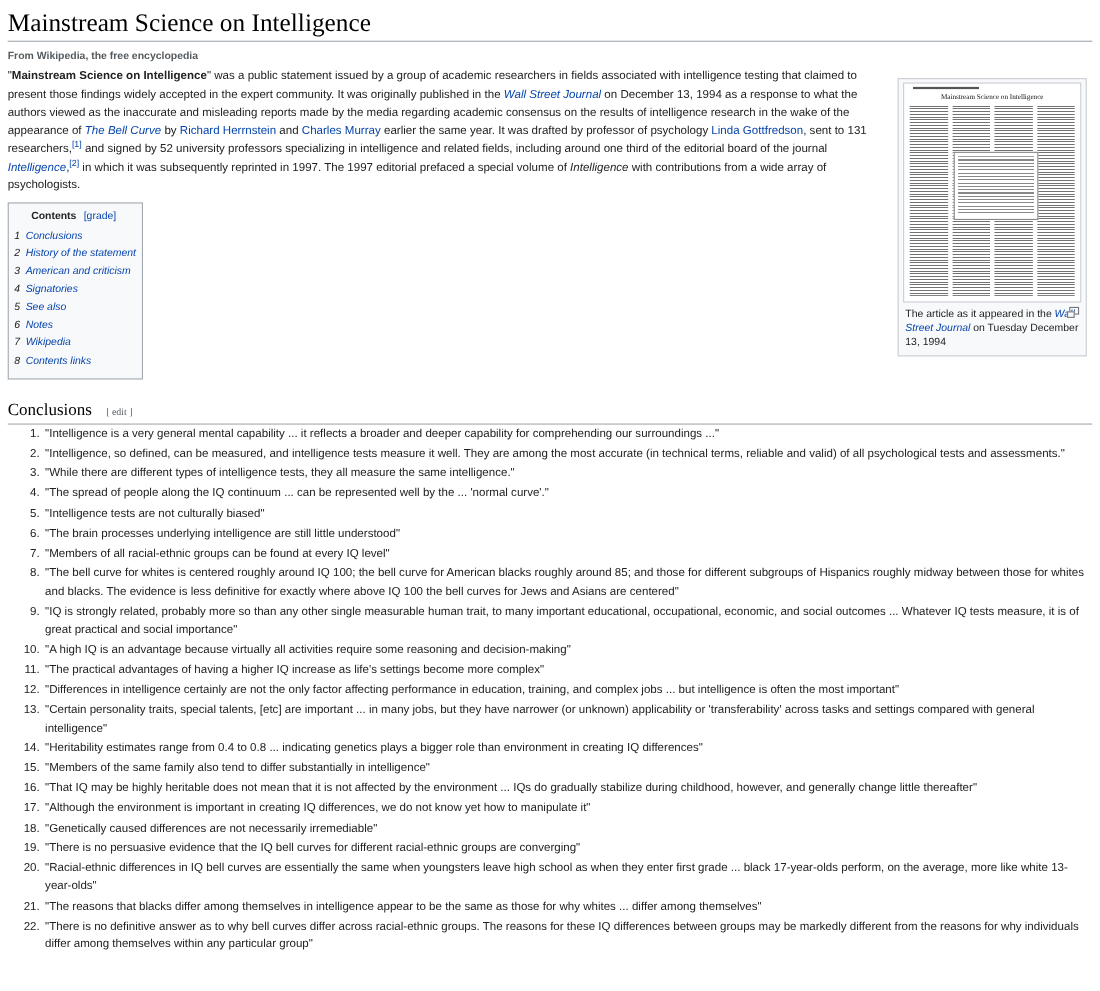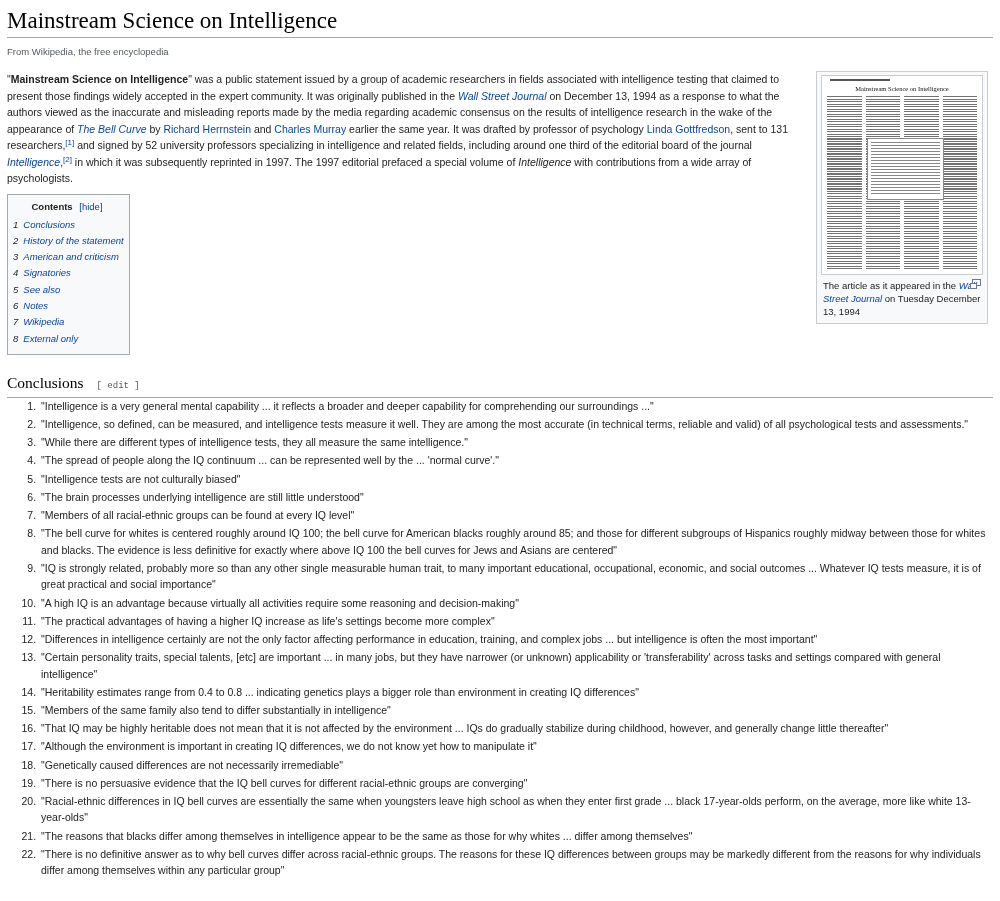"From Wikipedia, the free encyclopedia" .tagline { font-weight: none -> bold; margin-bottom: 14px -> 4px }
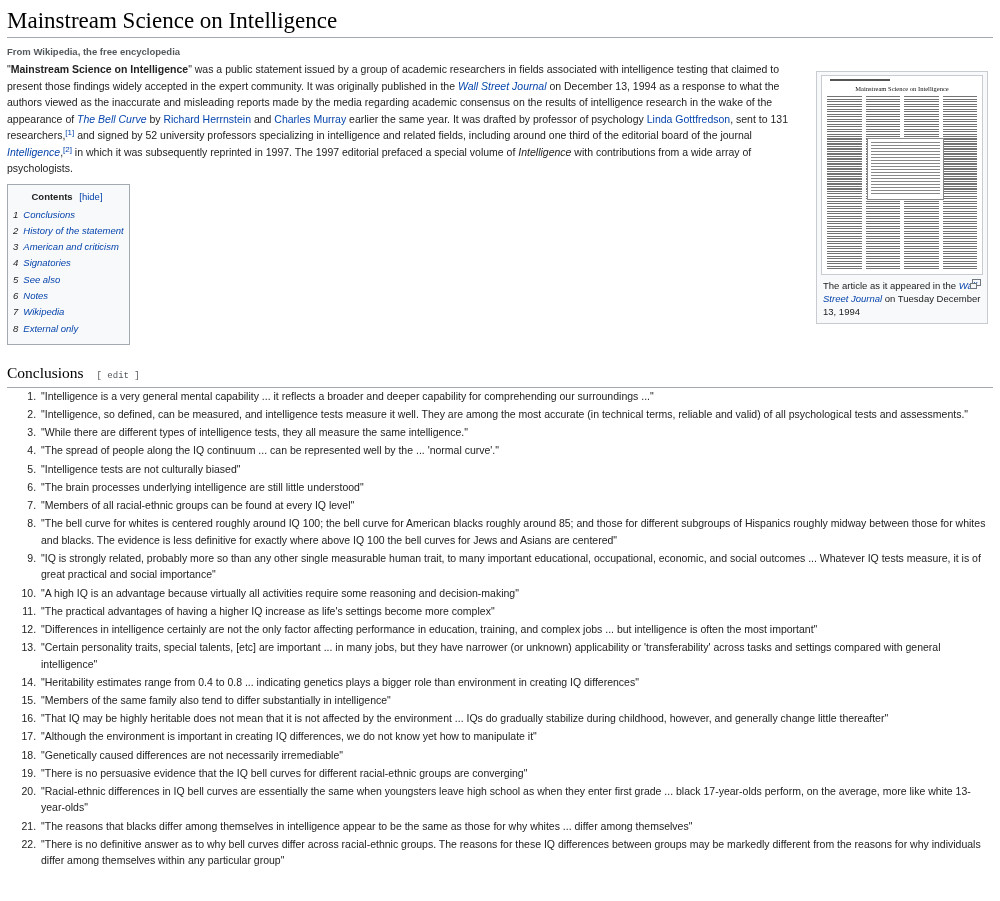"[hide]" a.link { text: hide -> grade }
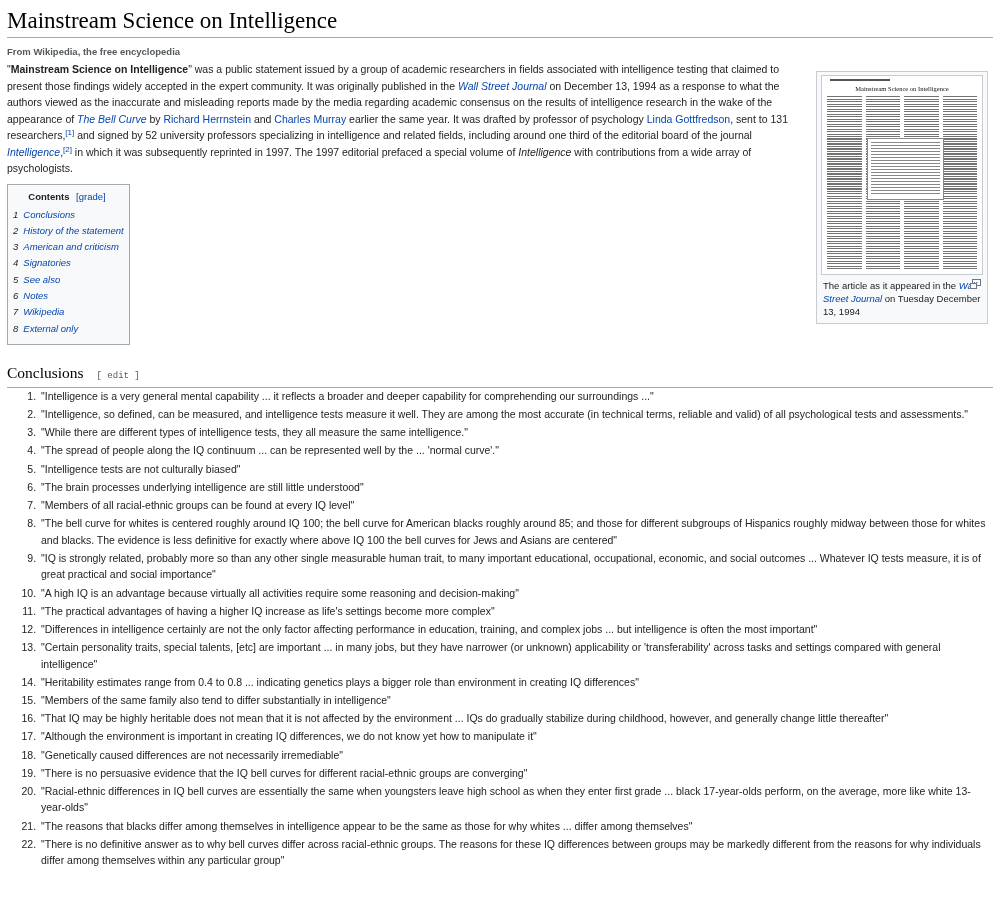"External only" a.link { text: External only -> Contents links }
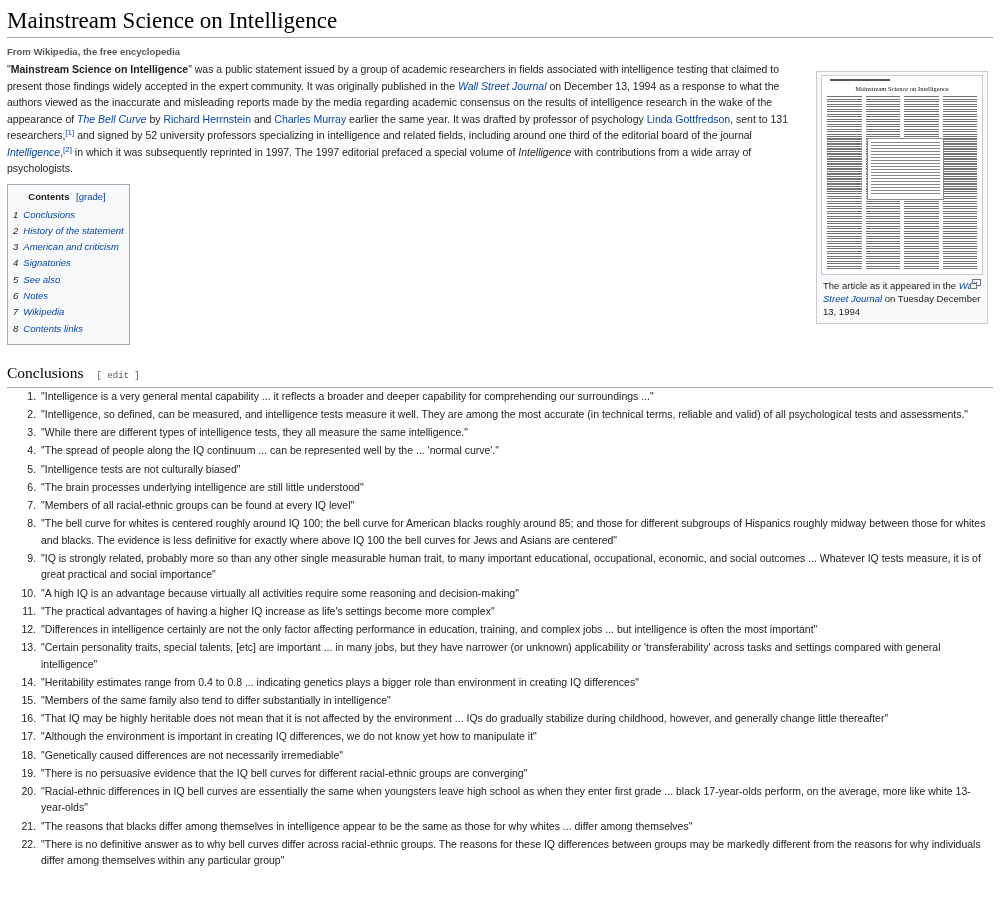"[ edit ]" h2 .editsection { font-family: Liberation Mono, monospace -> Liberation Serif, serif }
